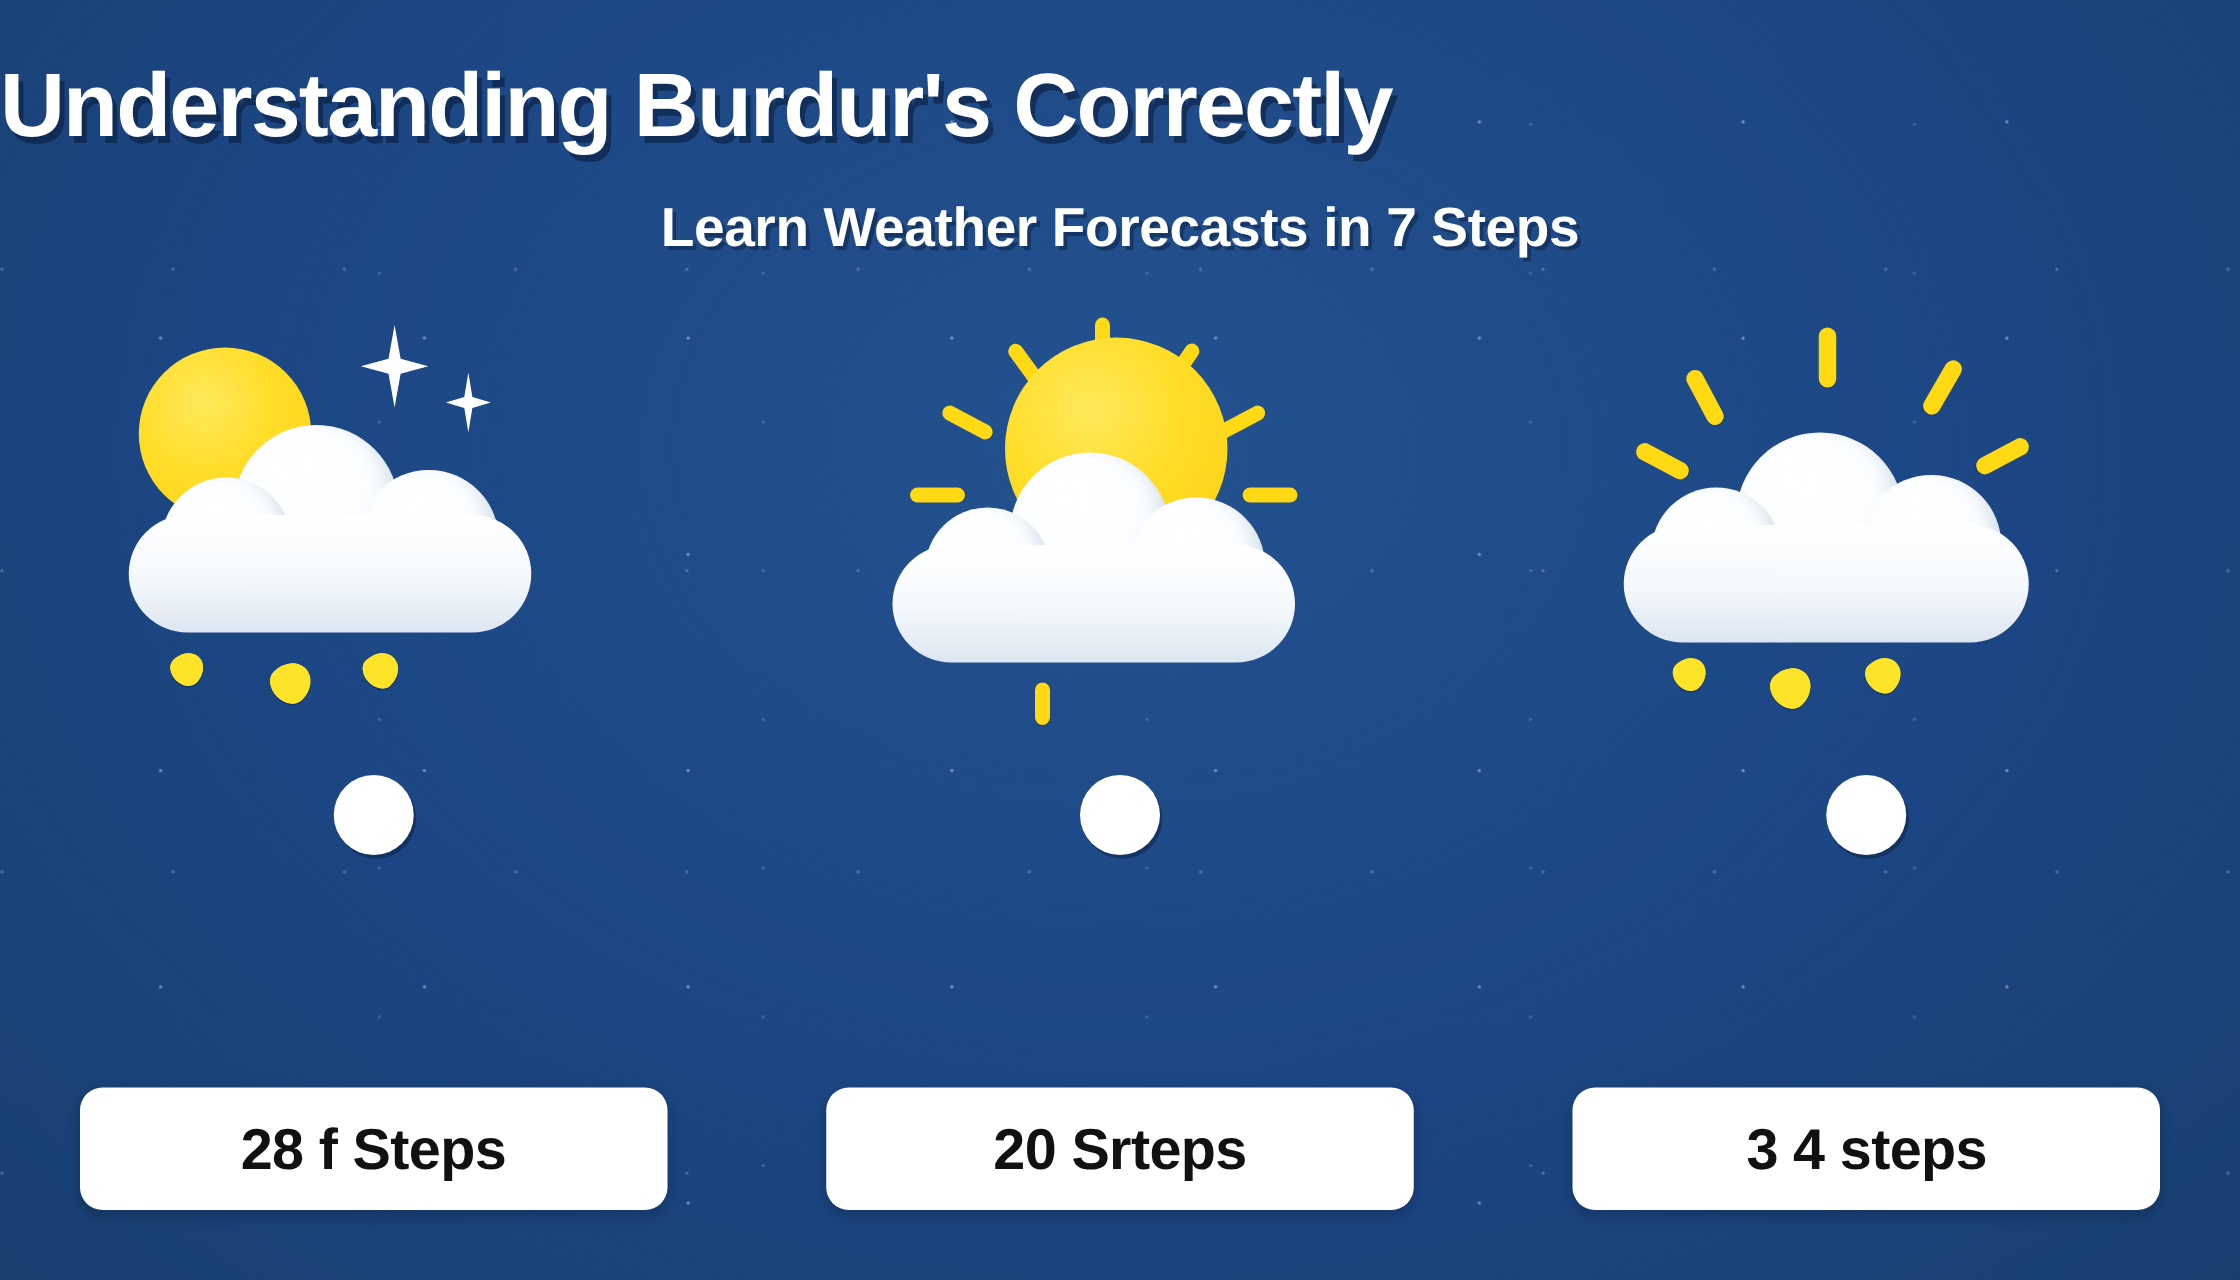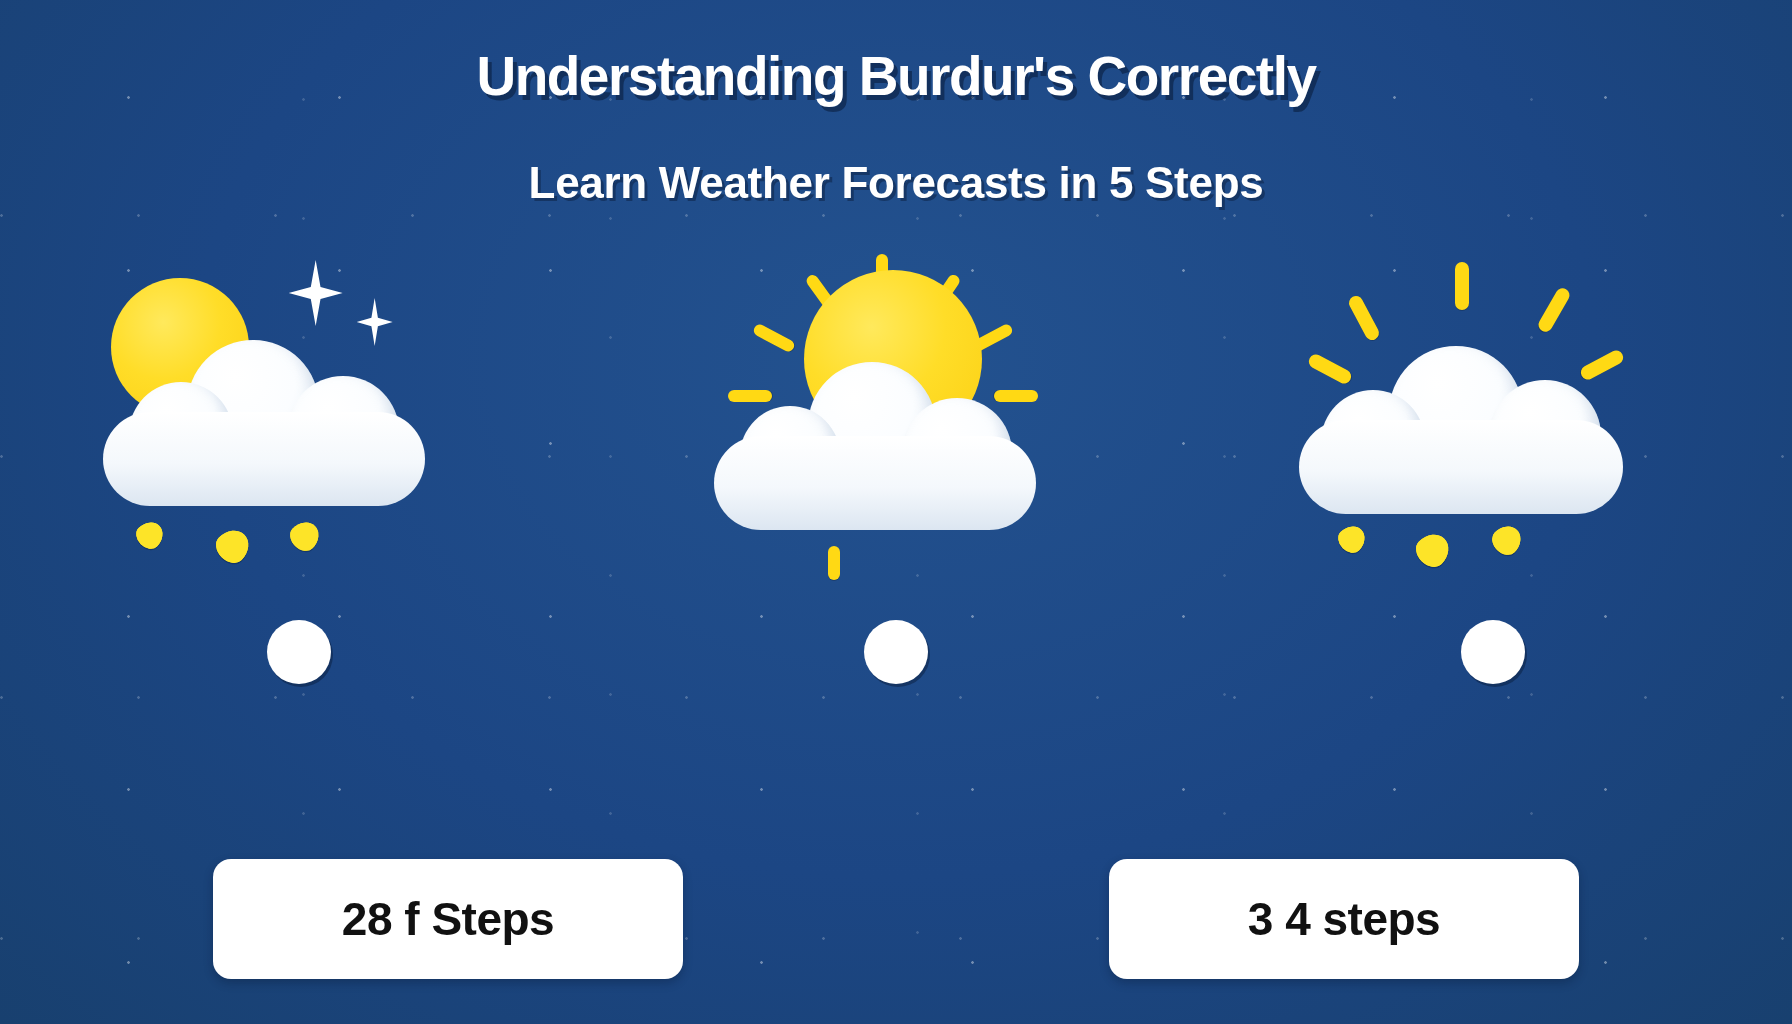"Understanding Burdur's Correctly" .title { font-size: 55px -> 72px; text-align: center -> none }
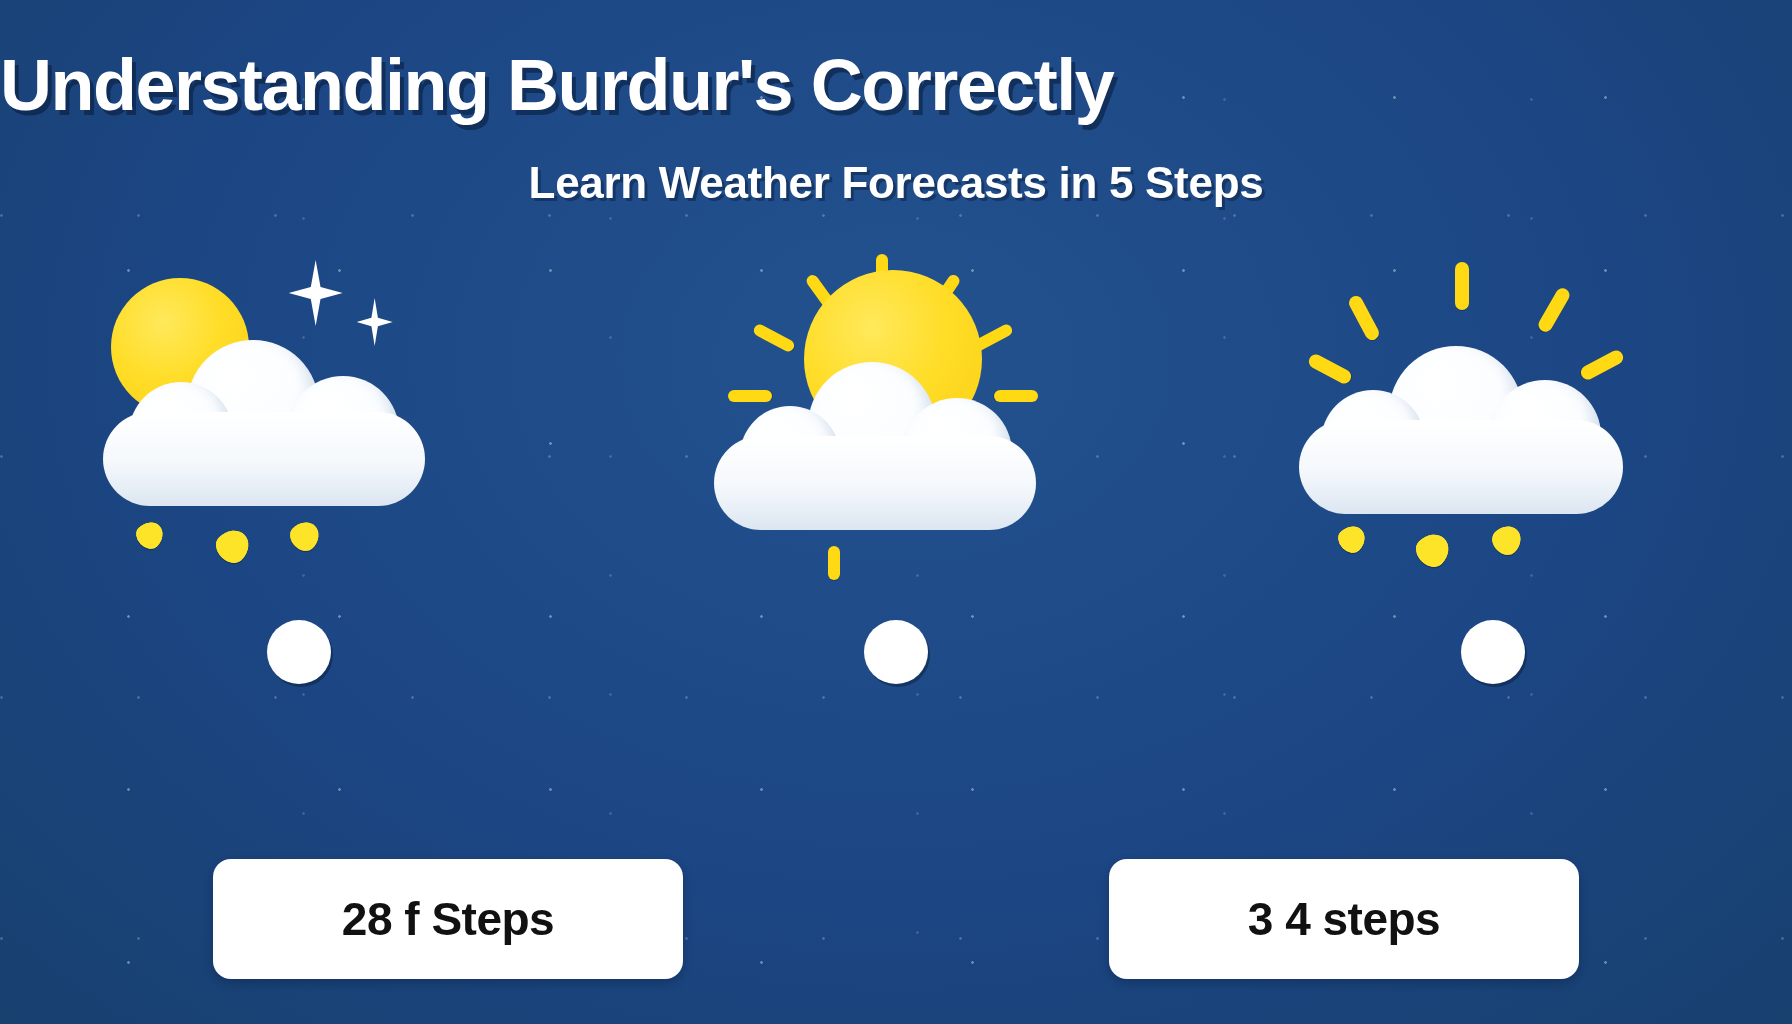"Learn Weather Forecasts in 5" h2.subtitle { text: 5 -> 7 }
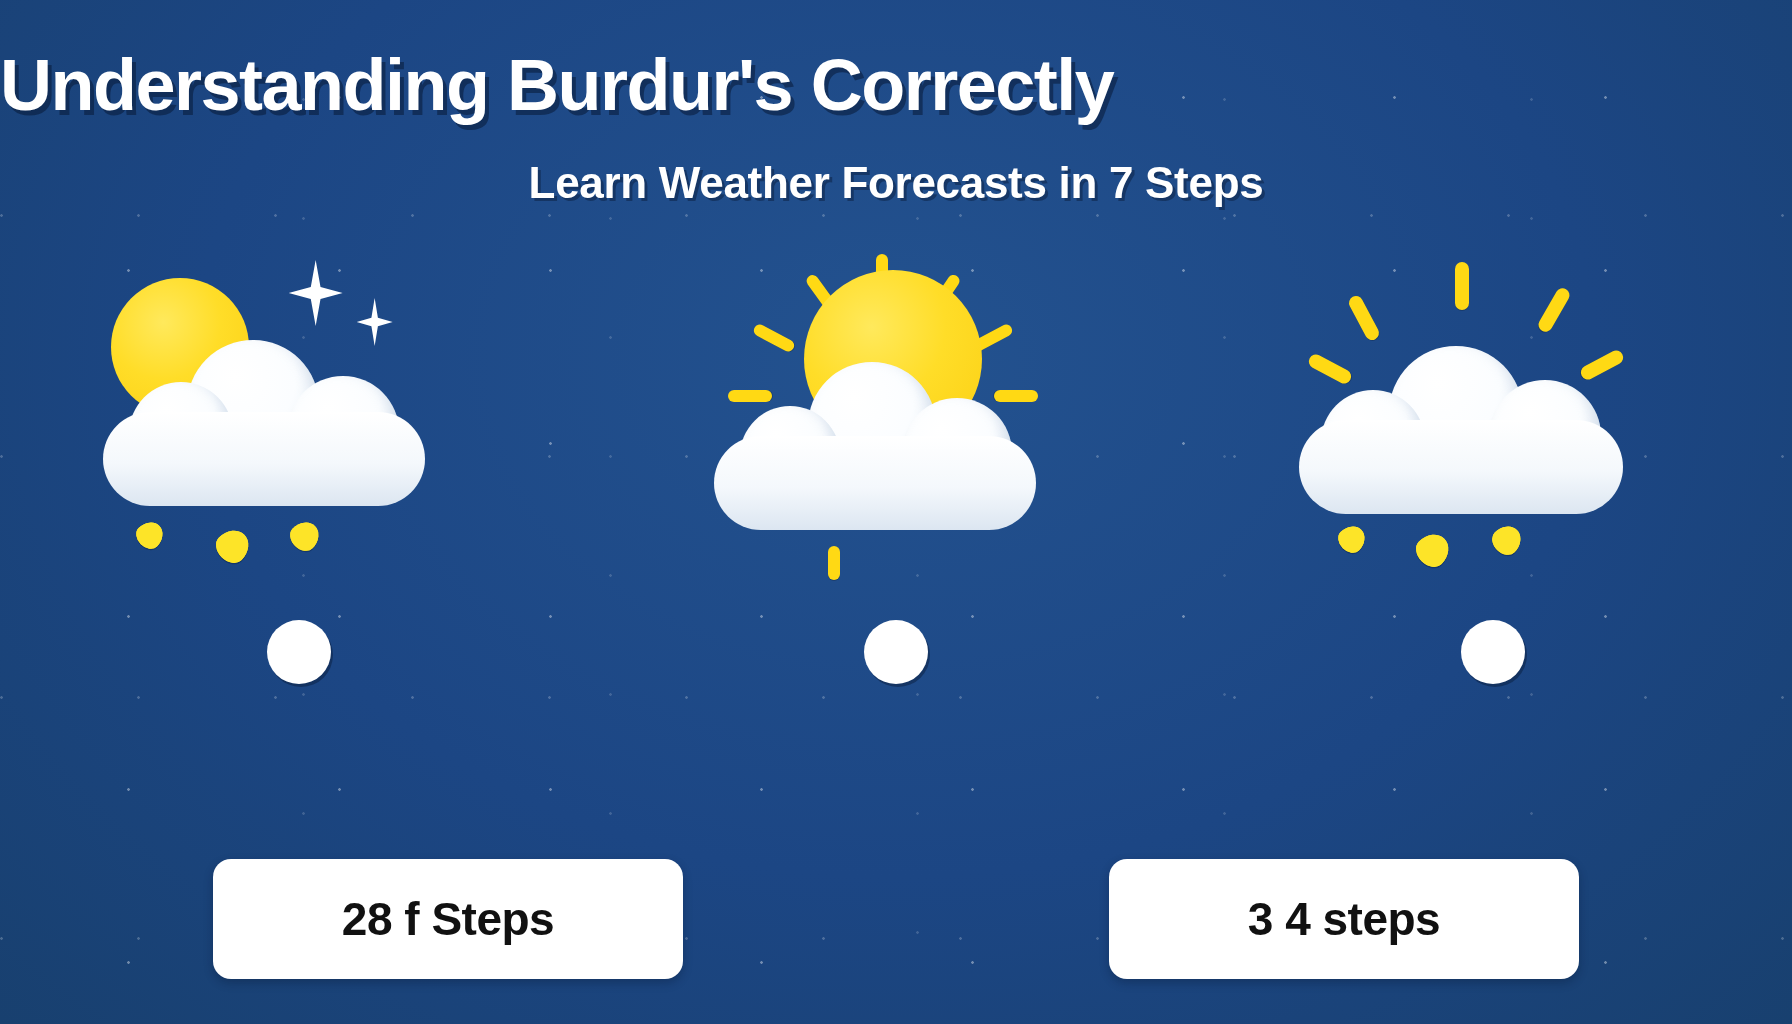"28 f Steps" .card { height: 120px -> 98px }
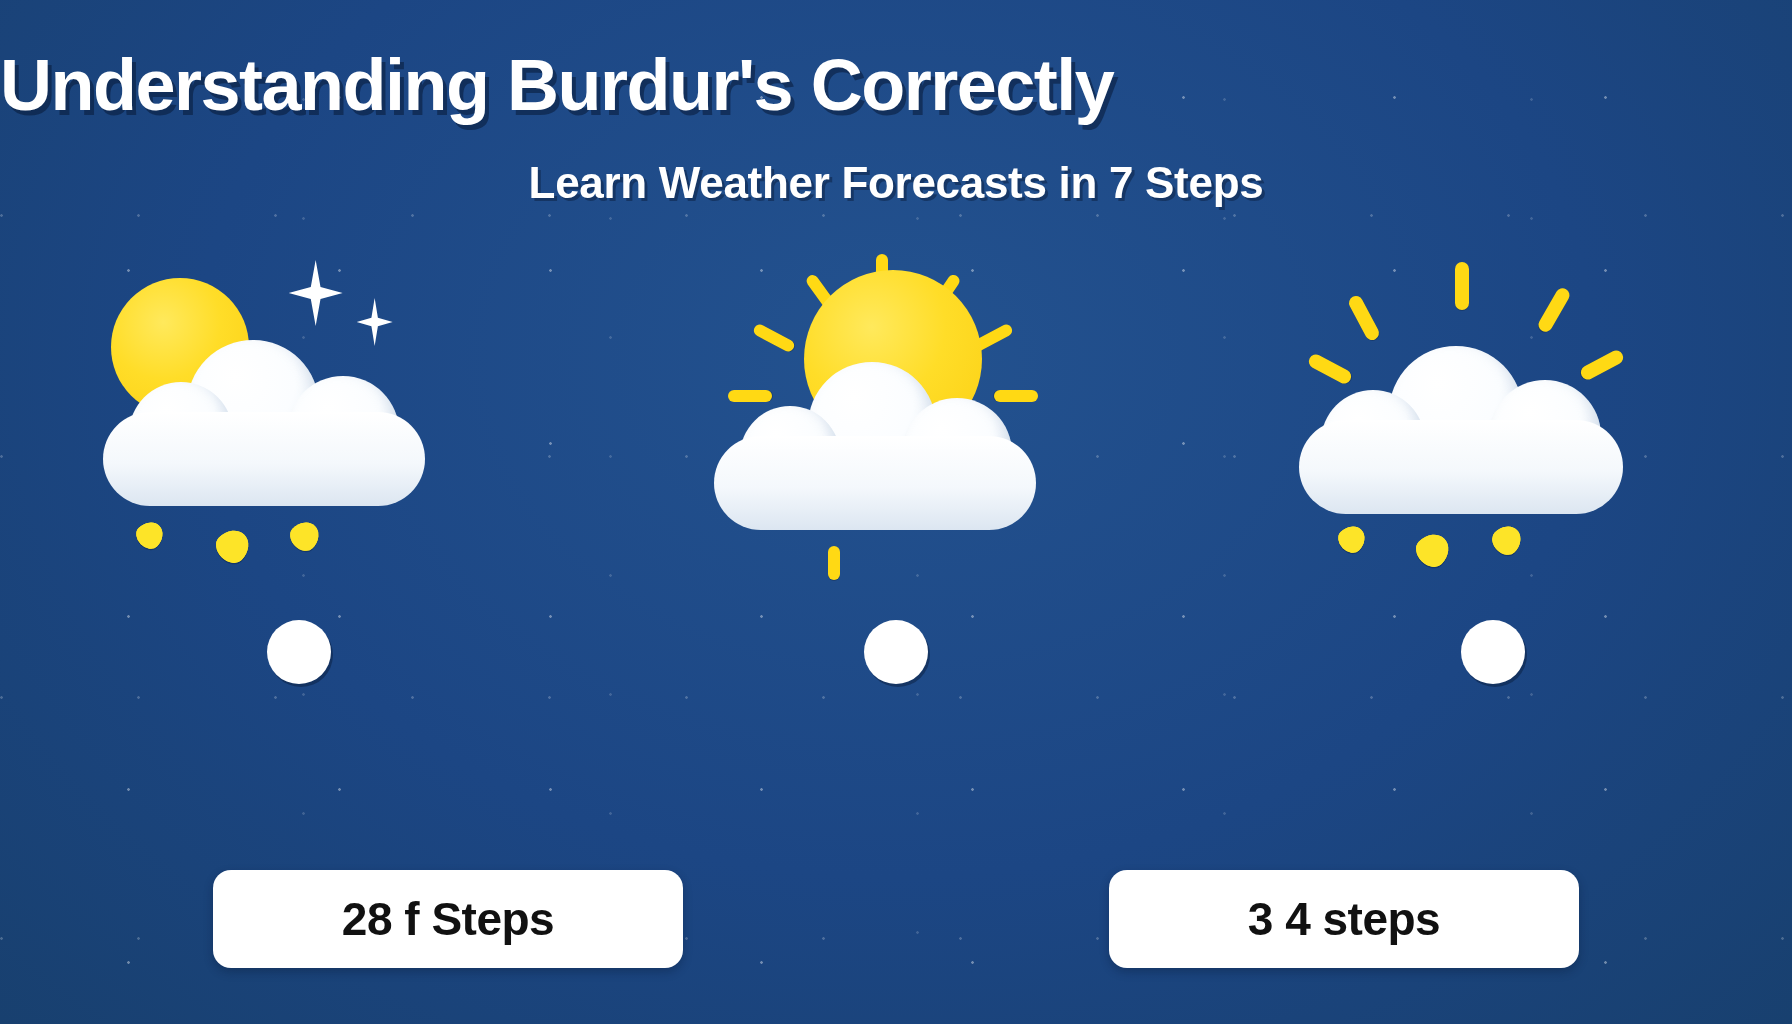"20 Srteps" div.card { html: none -> <div> <span>20 Srteps</span> </div> }
